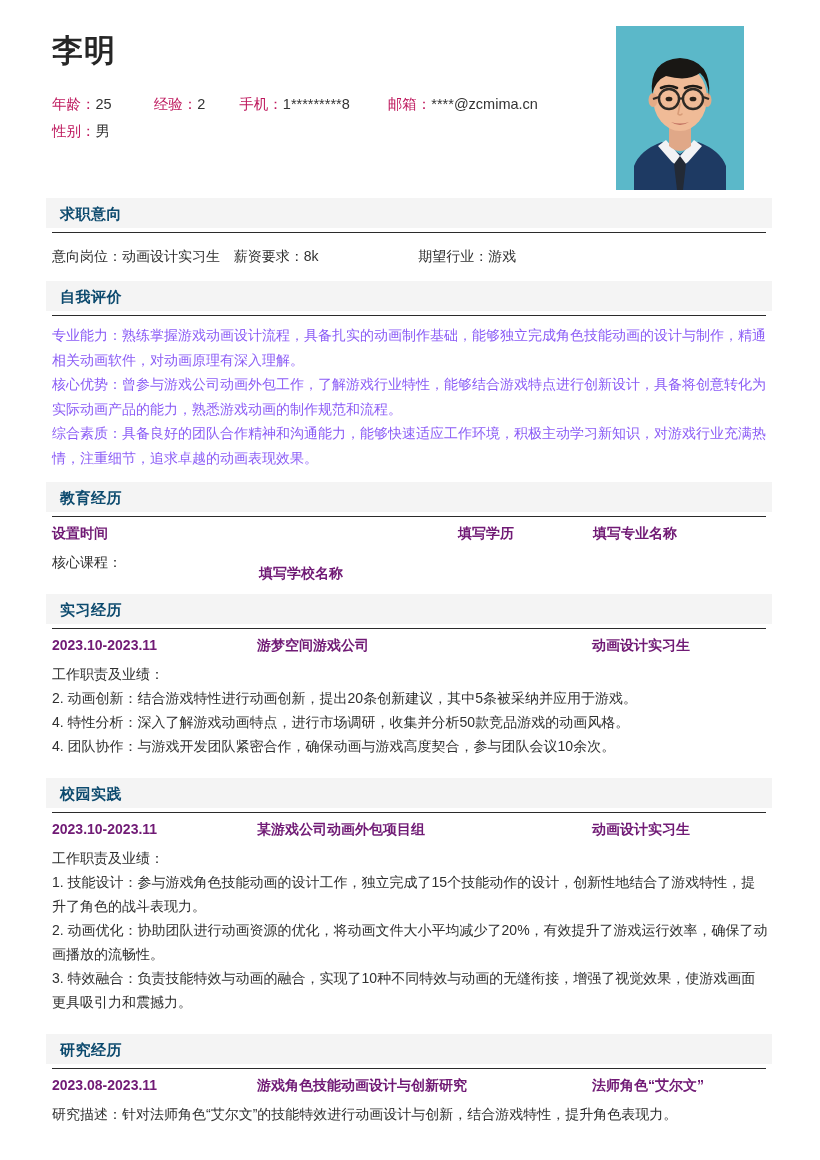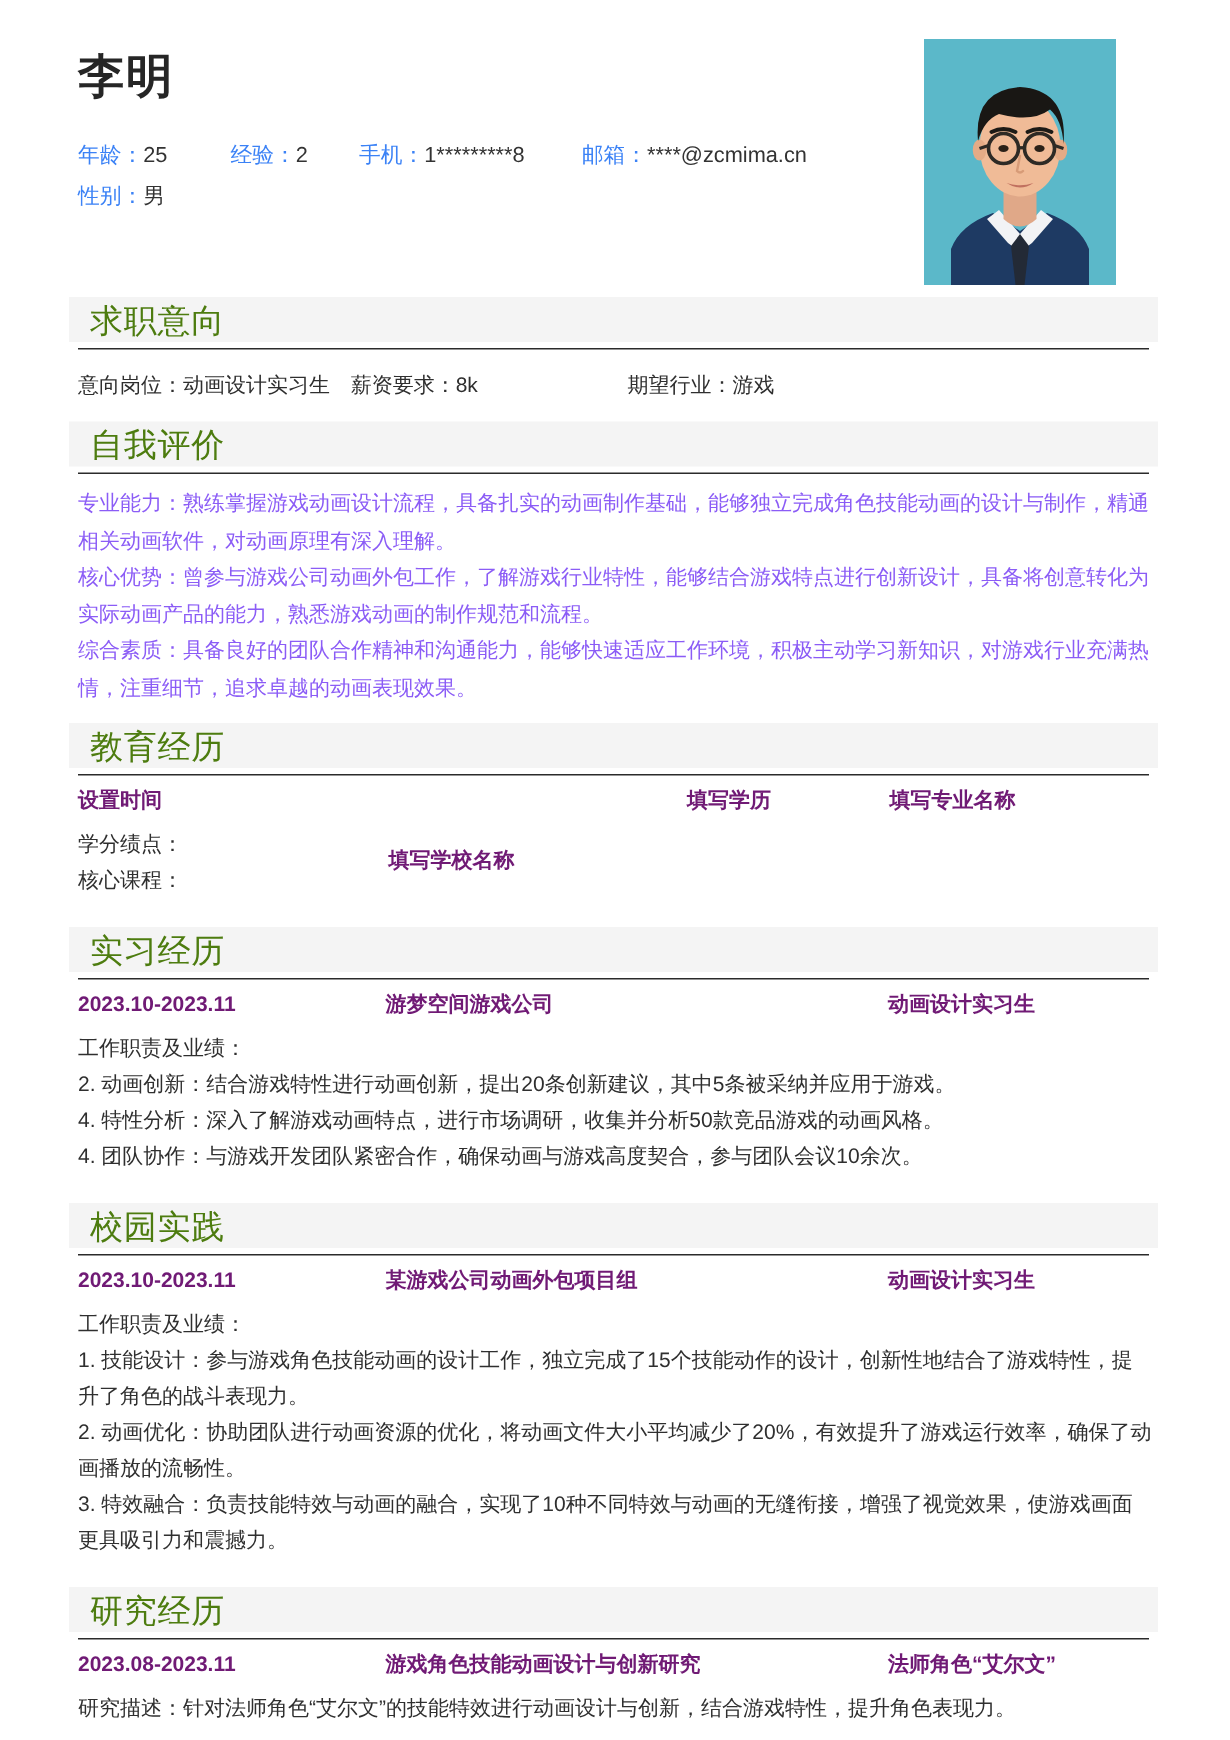"年龄：" .contact-item .ci-label { color: #3b82f6 -> #be185d }
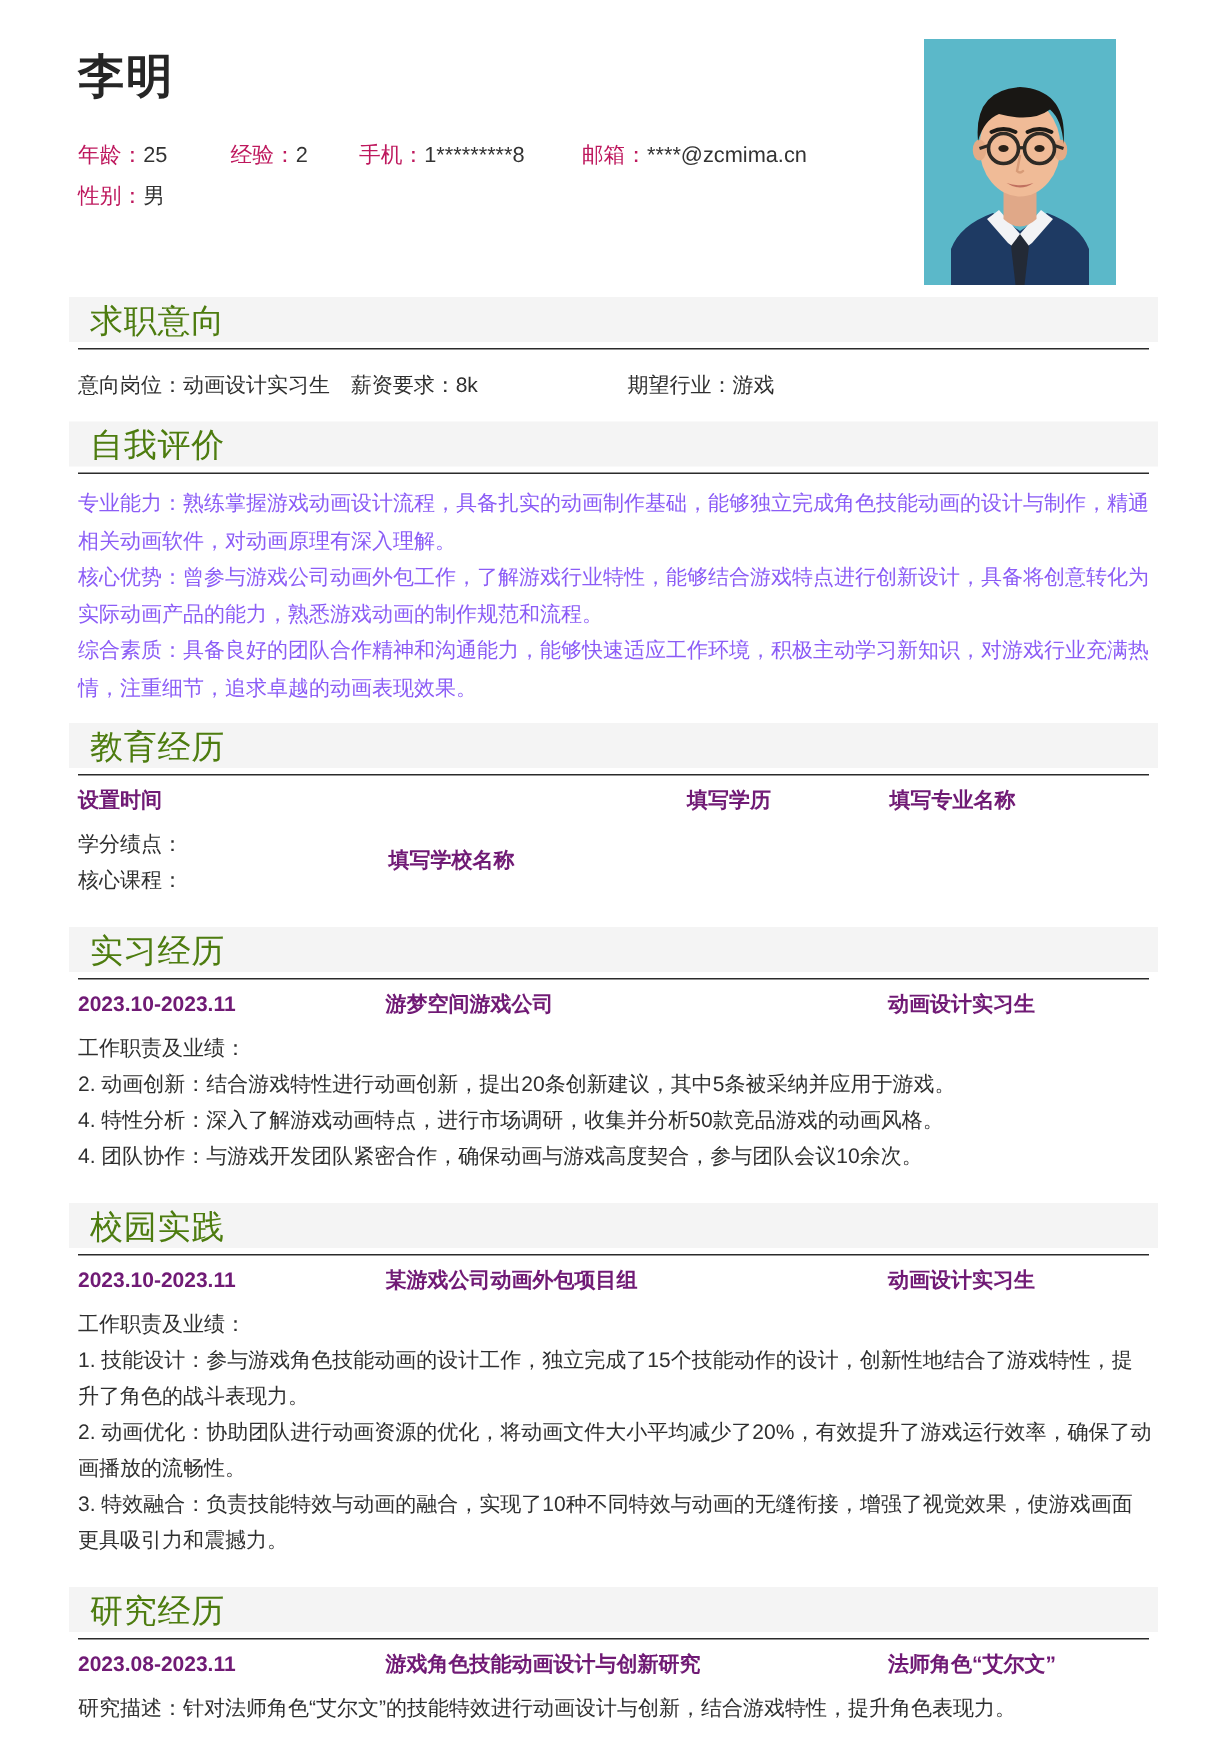"求职意向" .sec-title { color: #4d7c0f -> #0c4a6e; font-size: 22px -> 15px; font-weight: normal -> bold }
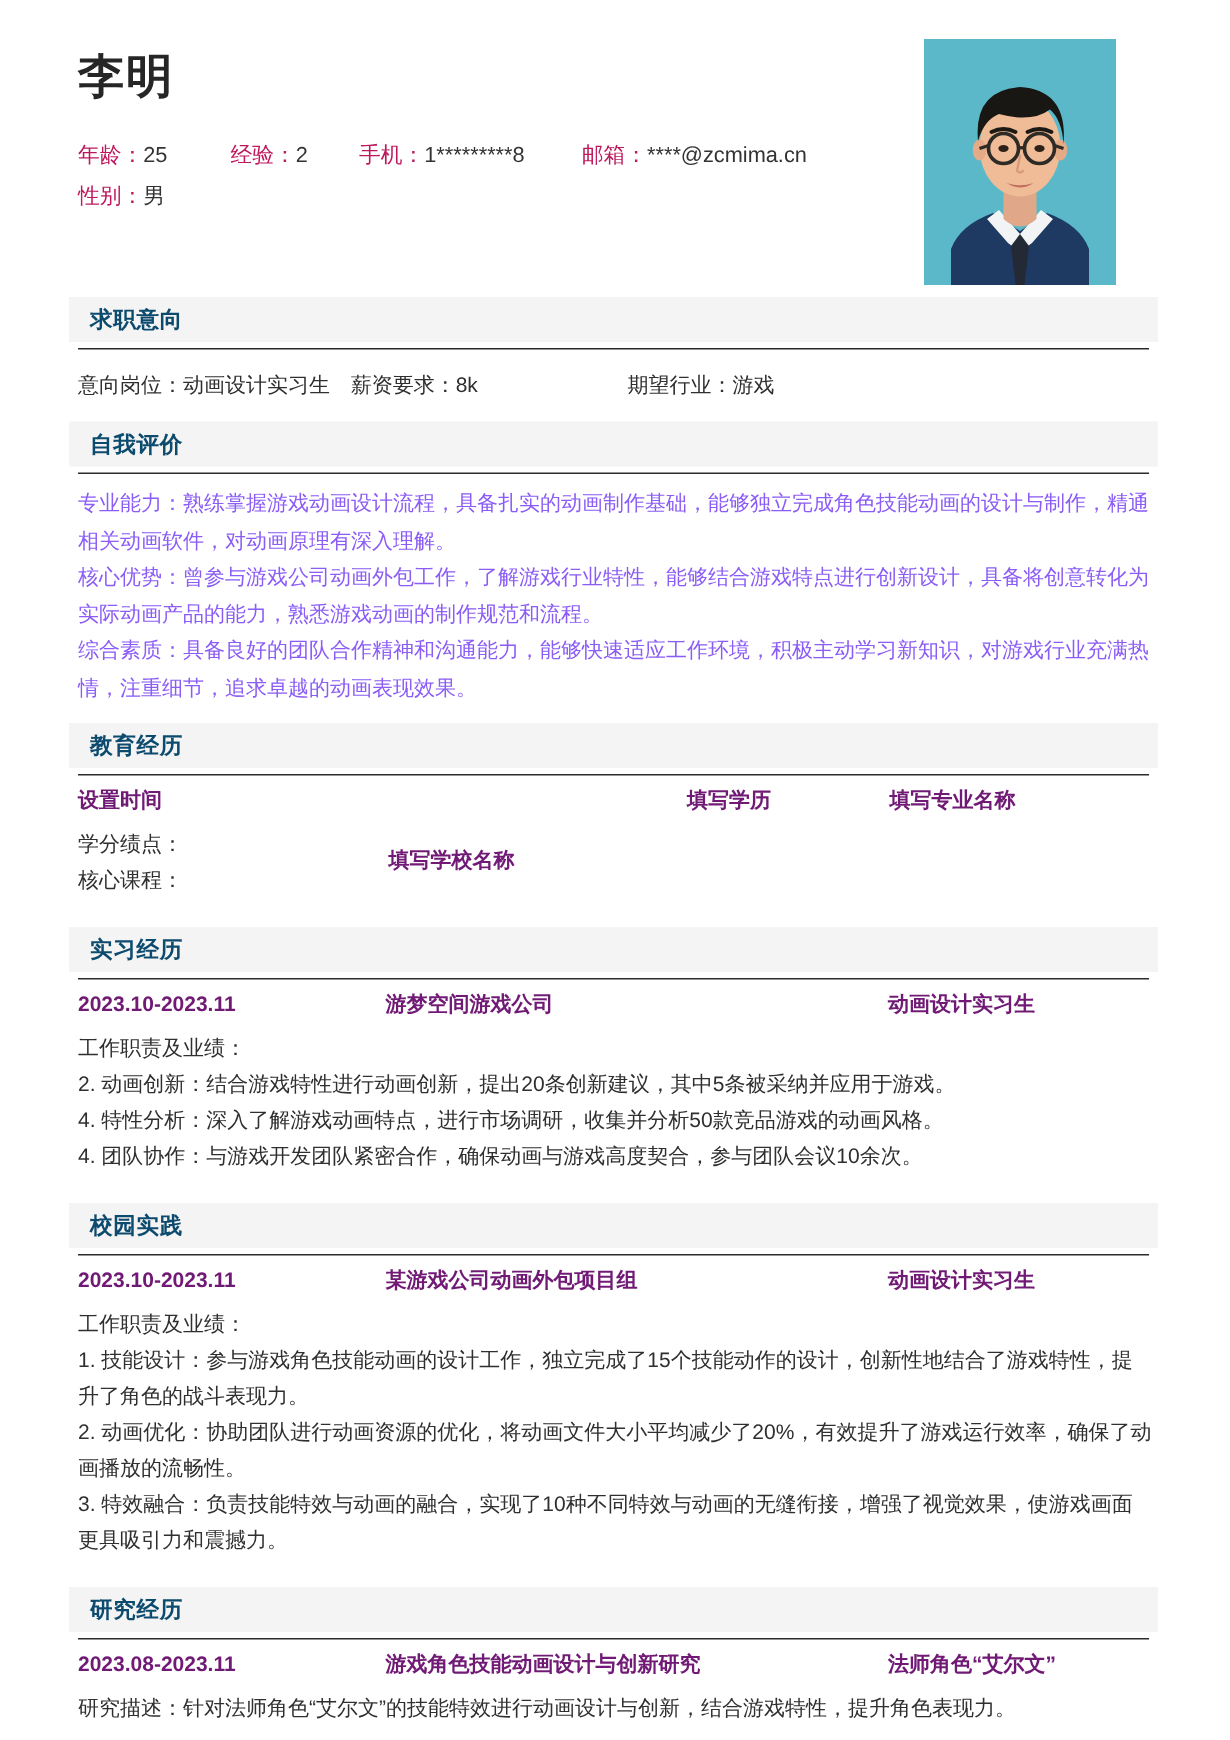"学分绩点：" p { html: <p>学分绩点：</p> -> none }
